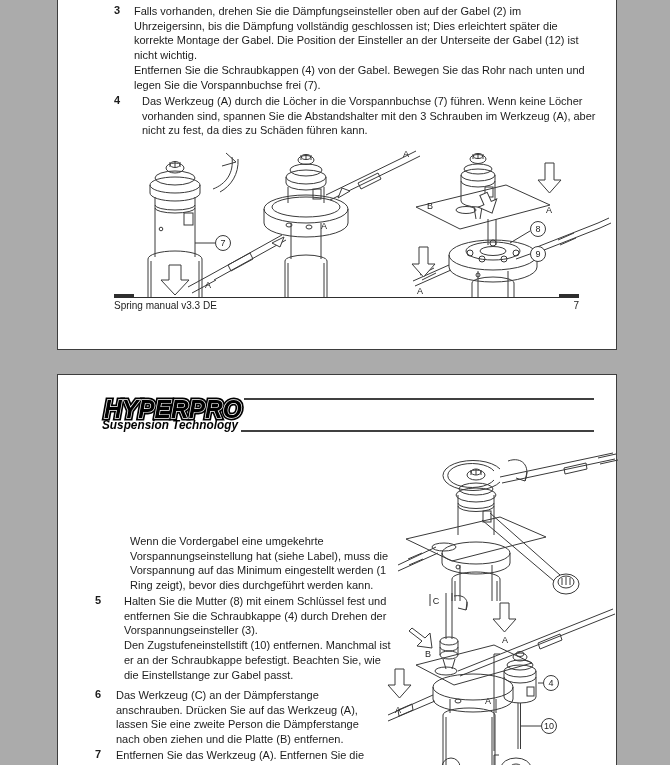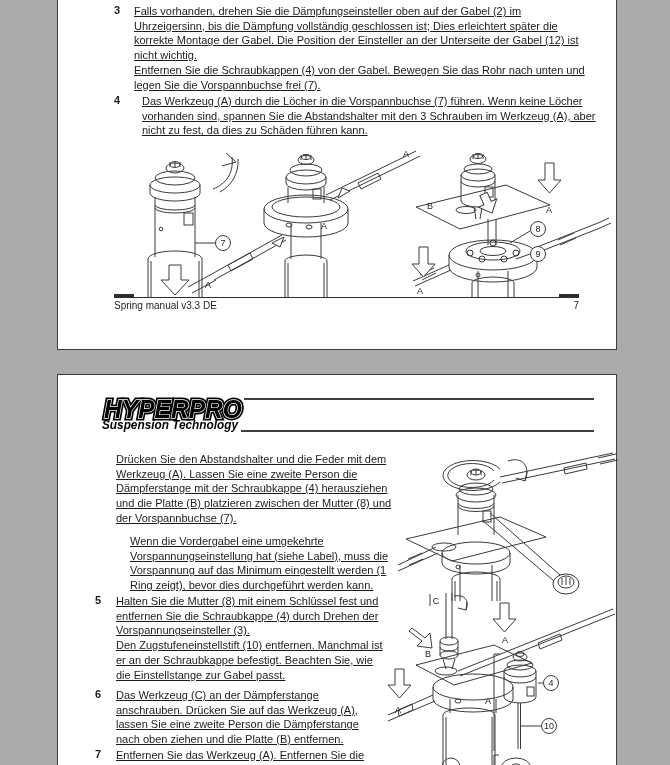"Falls vorhanden, drehen Sie die" .body-text { text-decoration: underline -> none }
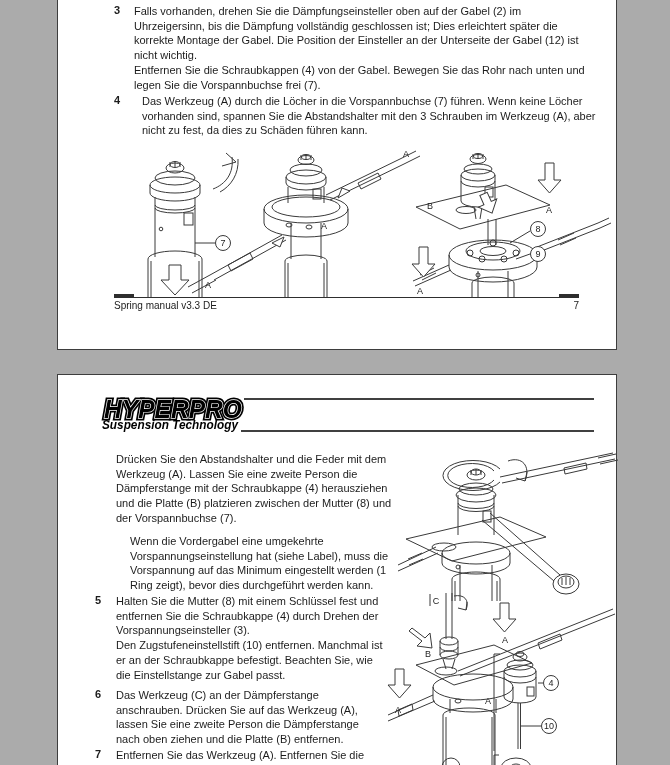"Drücken Sie den Abstandshalter und" div.abs { html: <div>Drücken Sie den Abstandshalter und die Feder mit dem Werkzeug (A). Lassen Sie eine zweite Person die Dämpferstange mit der Schraubkappe (4) herausziehen und die Platte (B) platzieren zwischen der Mutter (8) und der Vorspannbuchse (7).</div> -> none }
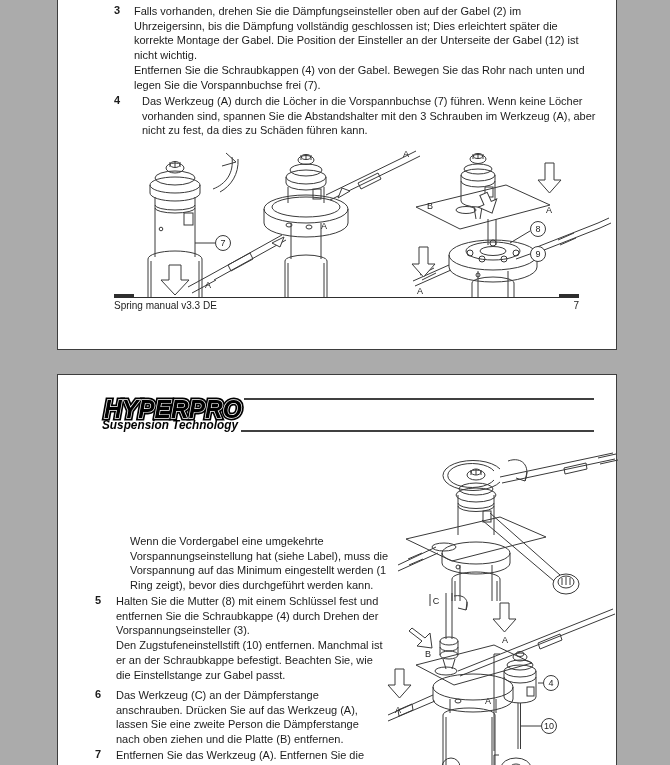"Halten Sie die Mutter (8)" div.abs { left: 58px -> 66px }
